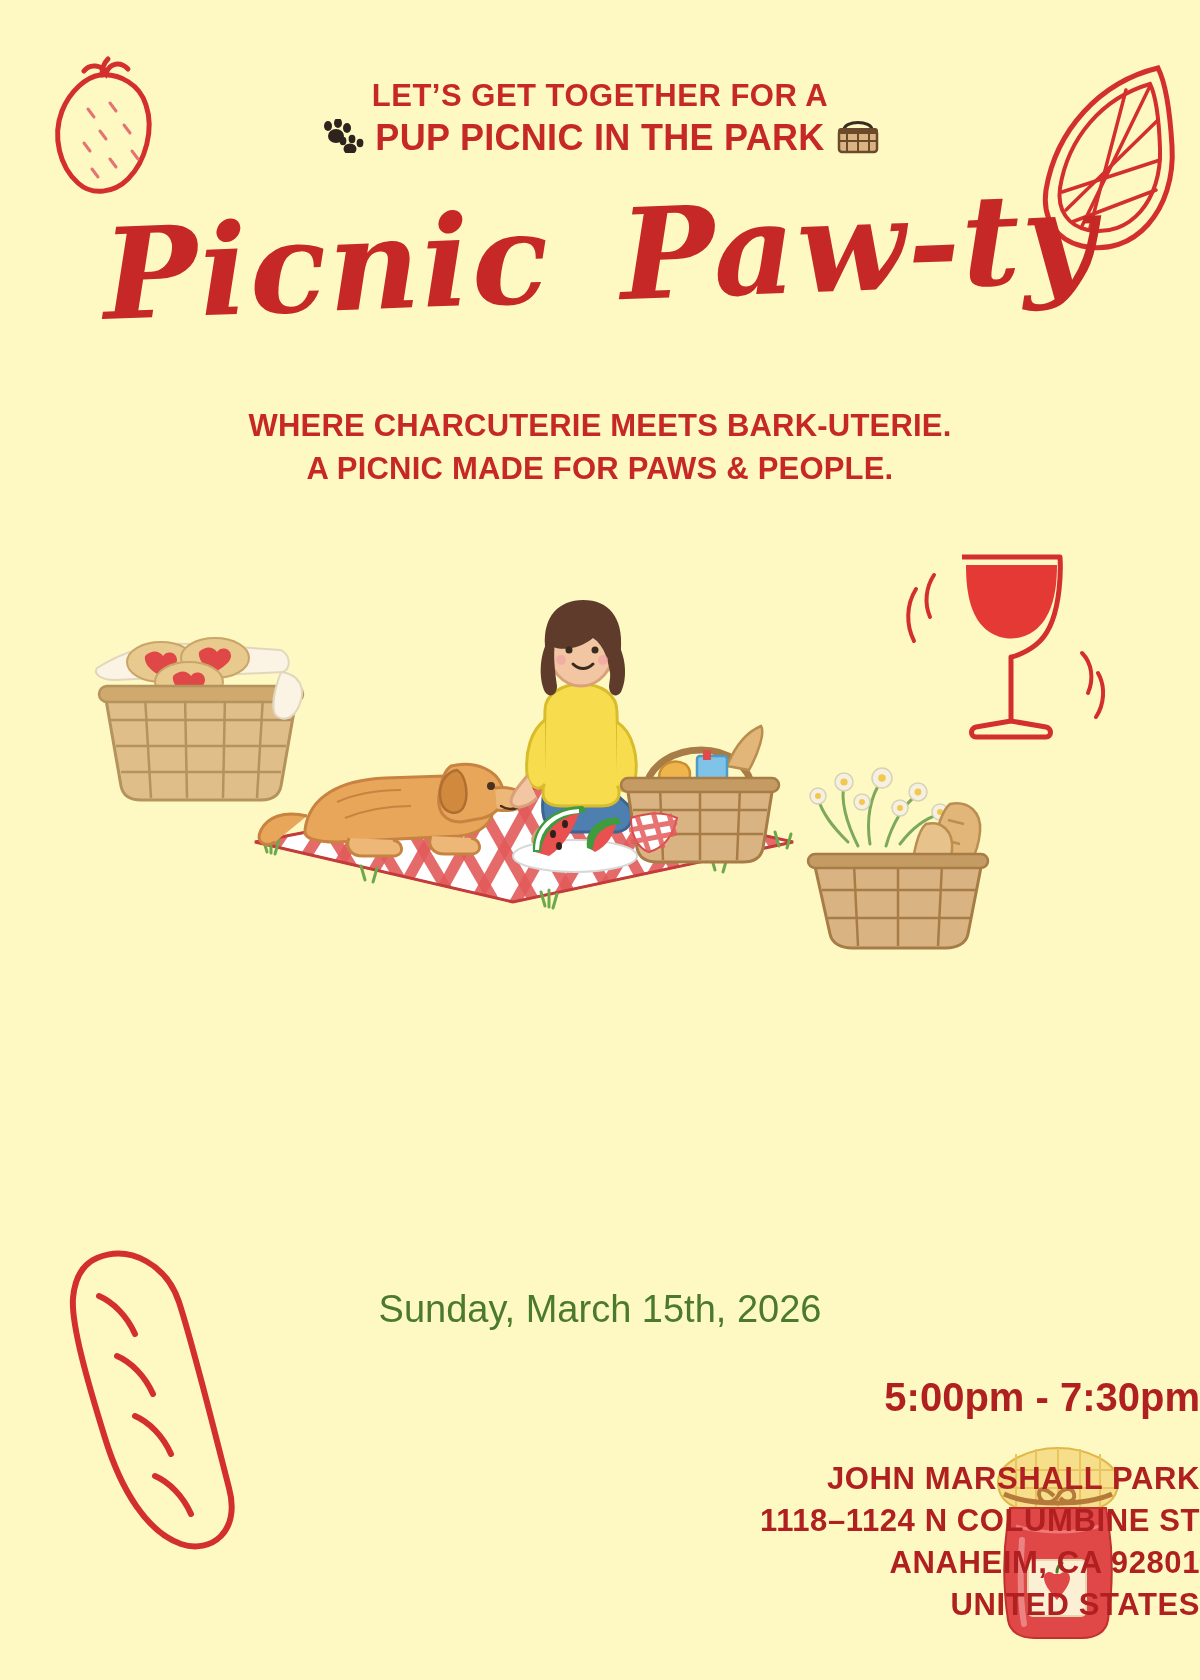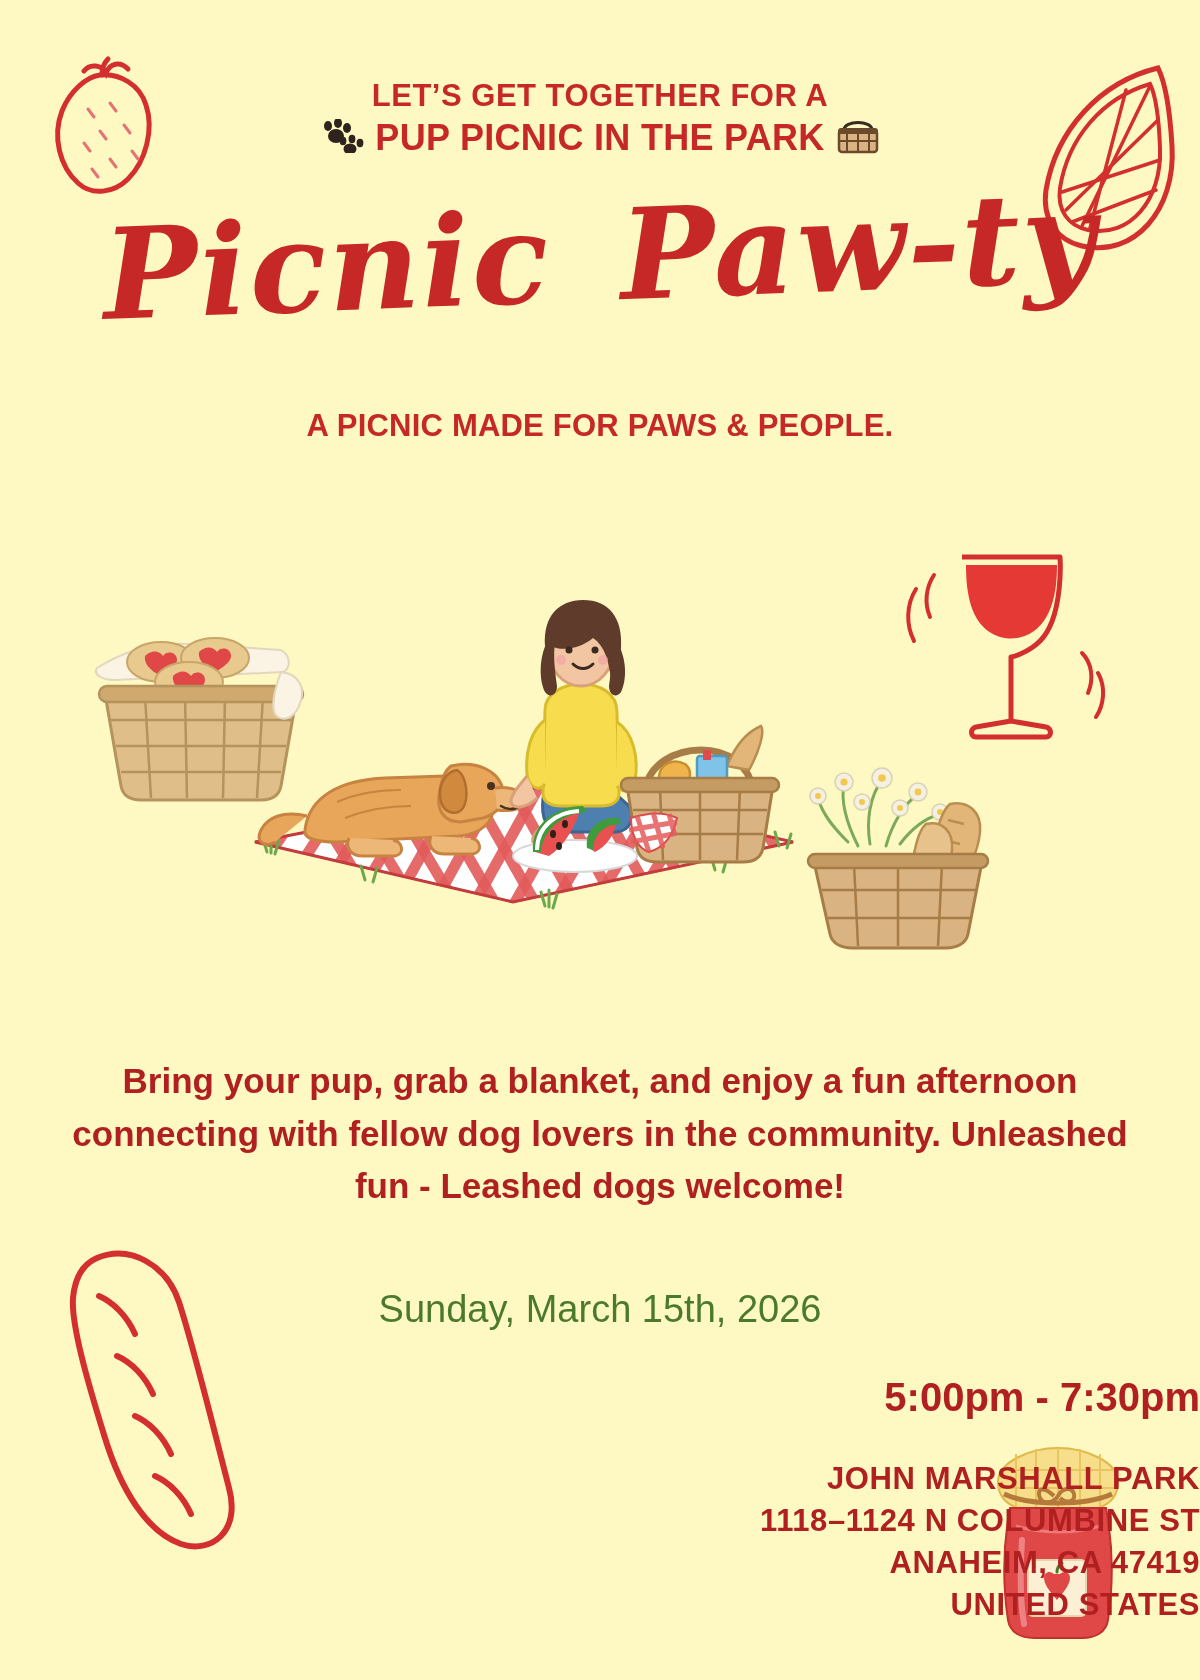"WHERE CHARCUTERIE MEETS BARK-UTERIE." div { html: none -> <div>WHERE CHARCUTERIE MEETS BARK-UTERIE.</div> }
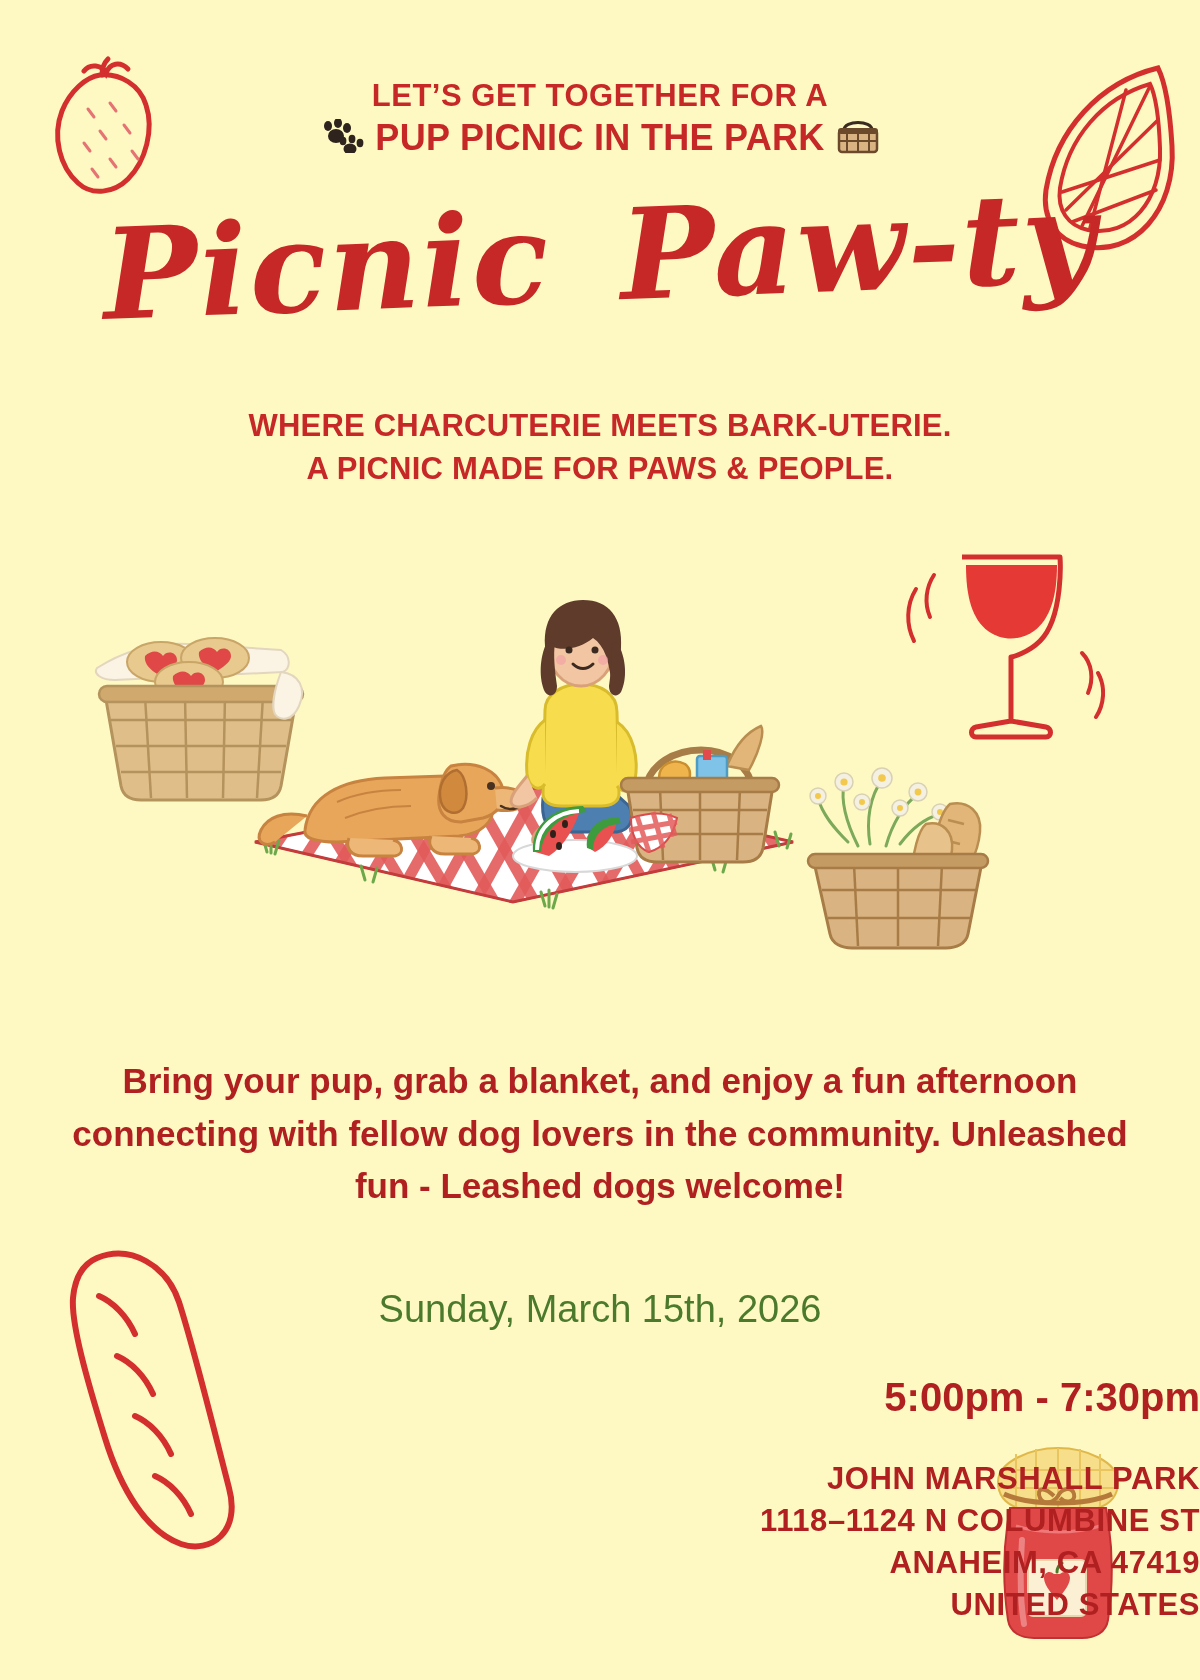"Bring your pup, grab a" div.body-copy { html: <div>Bring your pup, grab a blanket, and enjoy a fun afternoon connecting with fellow dog lovers in the community. Unleashed fun - Leashed dogs welcome!</div> -> none }
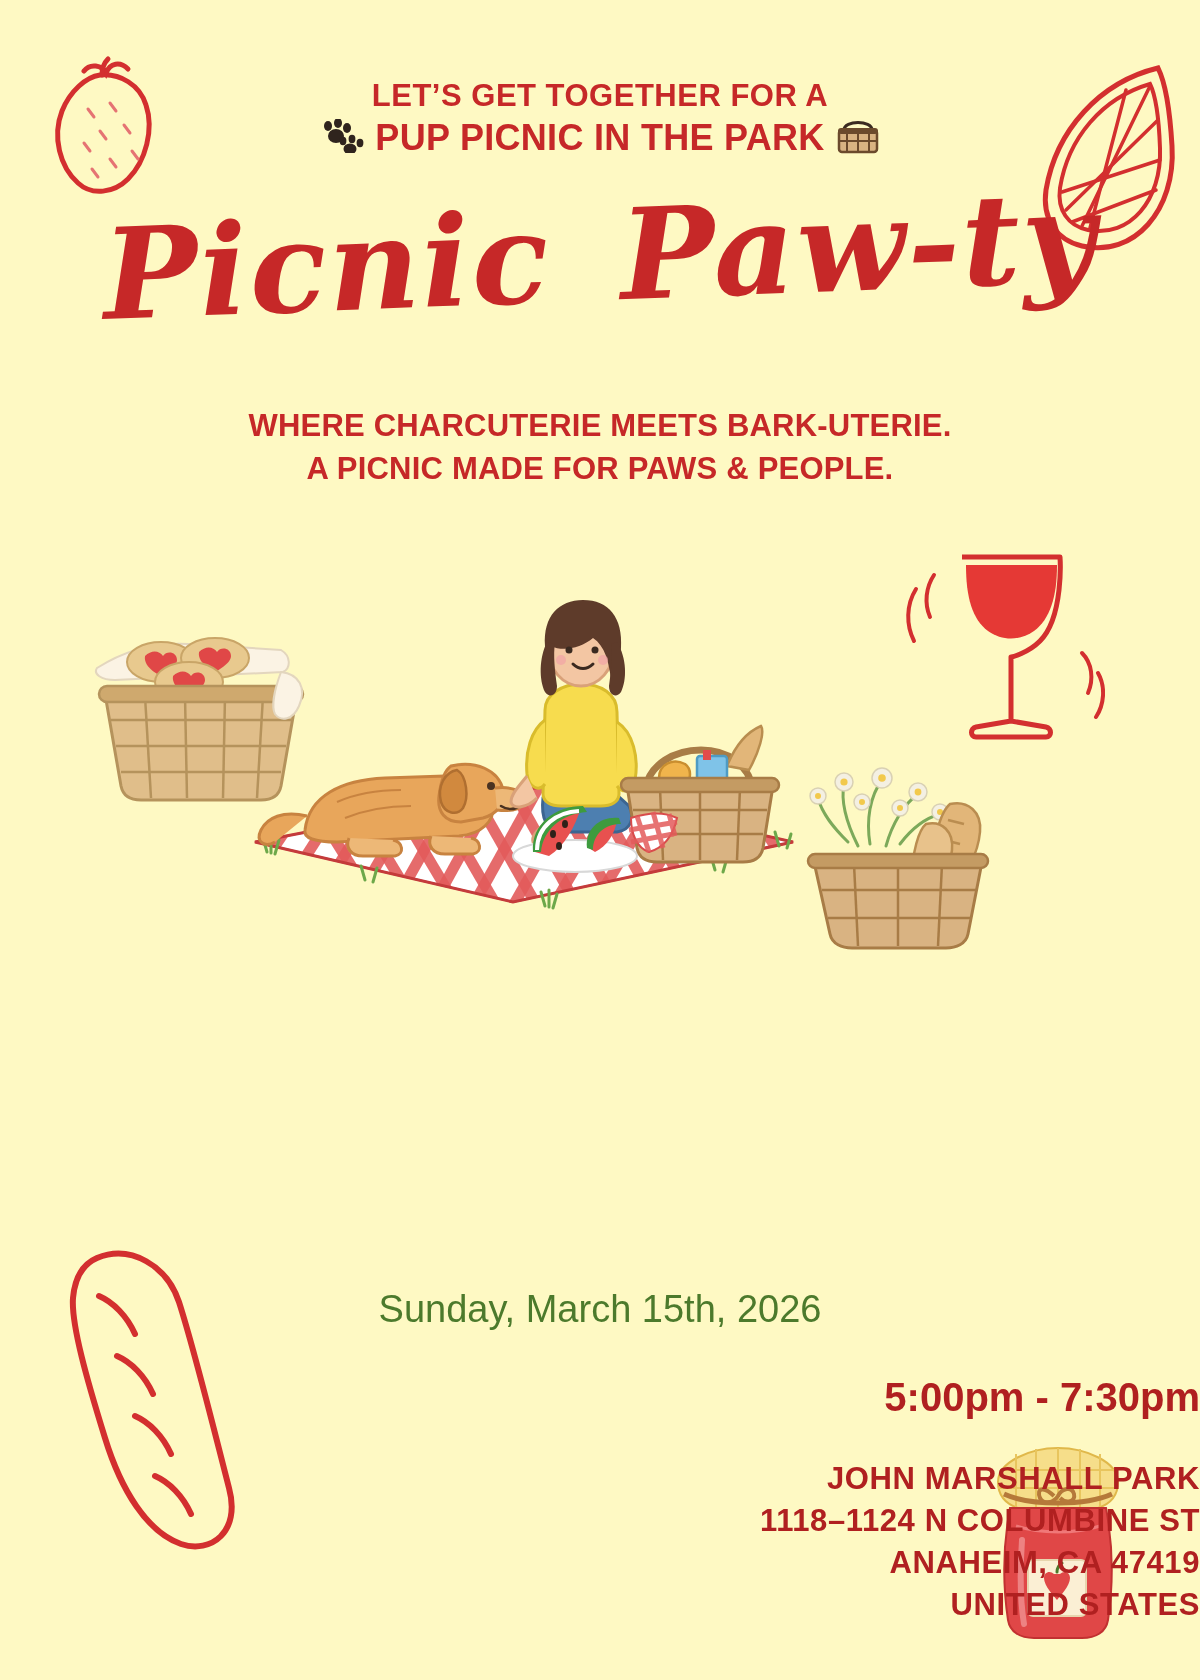"ANAHEIM, CA 47419" div { text: 47419 -> 92801 }
